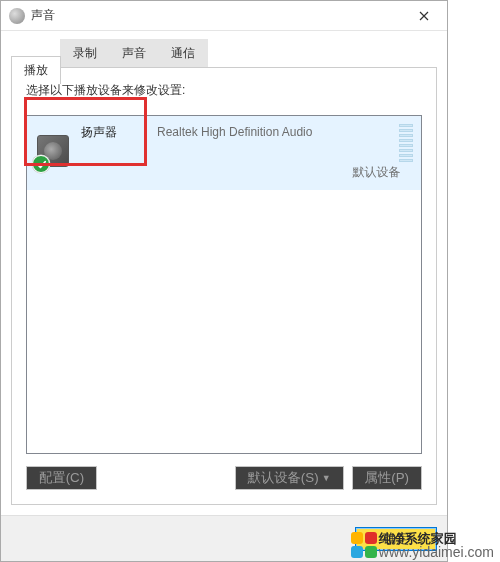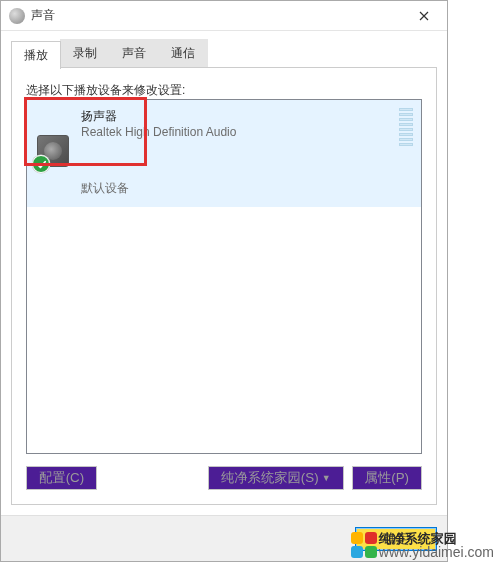"播放" .tab.active { top: 2px -> 17px }
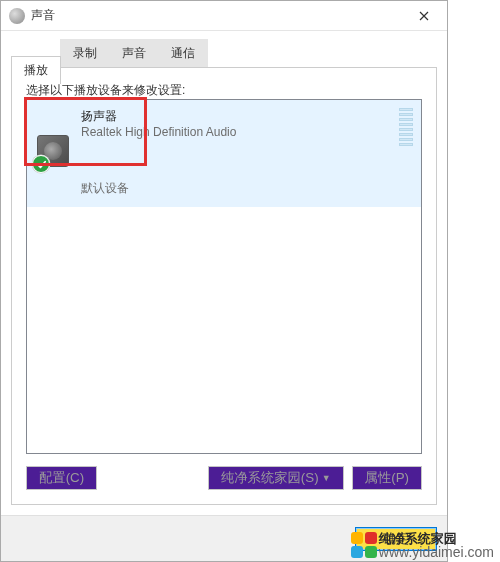"选择以下播放设备来修改设置:" .instruction { margin-bottom: 0 -> 16px }
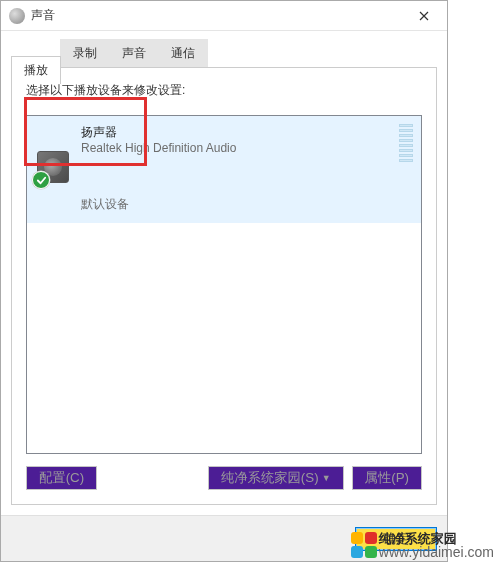"扬声器" .device-text { flex-direction: column -> row; gap: none -> 40px }
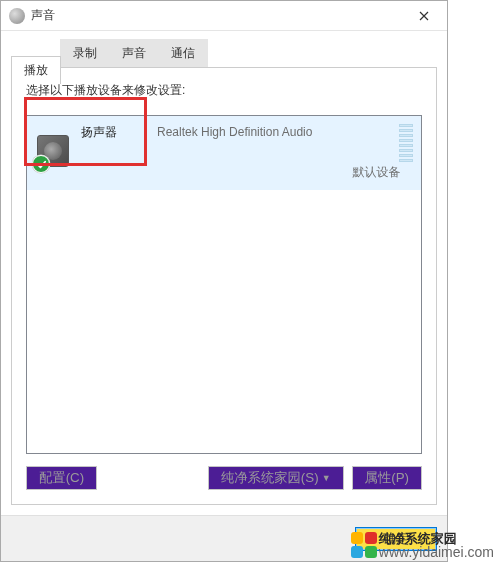"配置(C)" .btn.disabled { background: #4c1d95 -> #404040 }
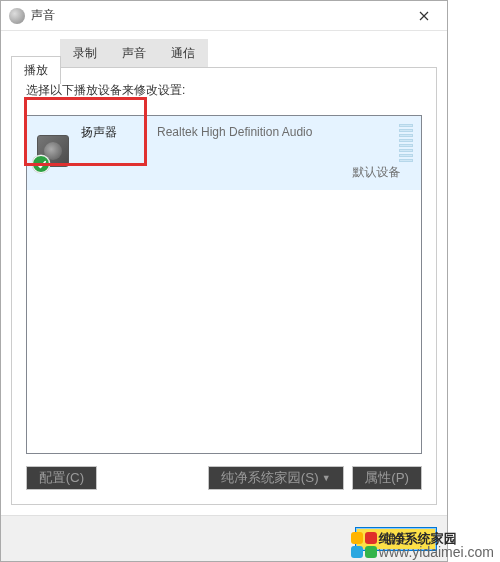"纯净系统家园(S)" span { text: 纯净系统家园 -> 默认设备 }
